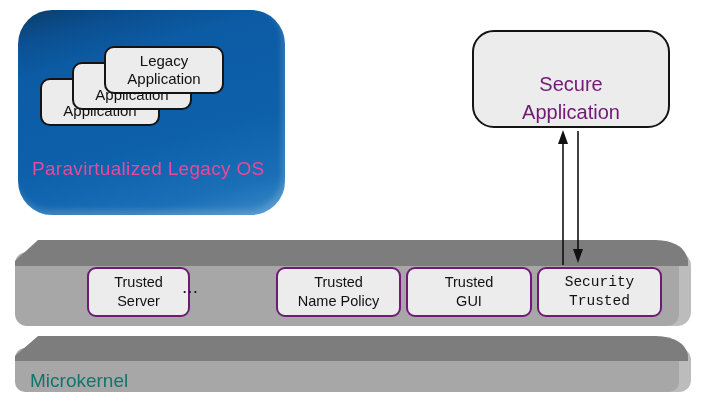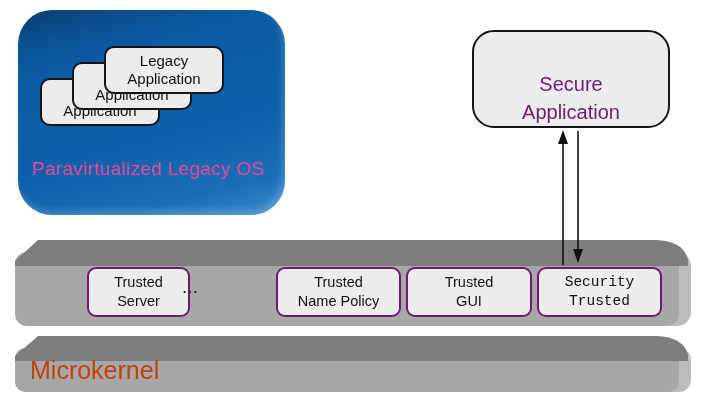"Microkernel" .microkernel-label { color: #c2410c -> #0f766e; font-size: 25px -> 19px; top: 356px -> 370px }
